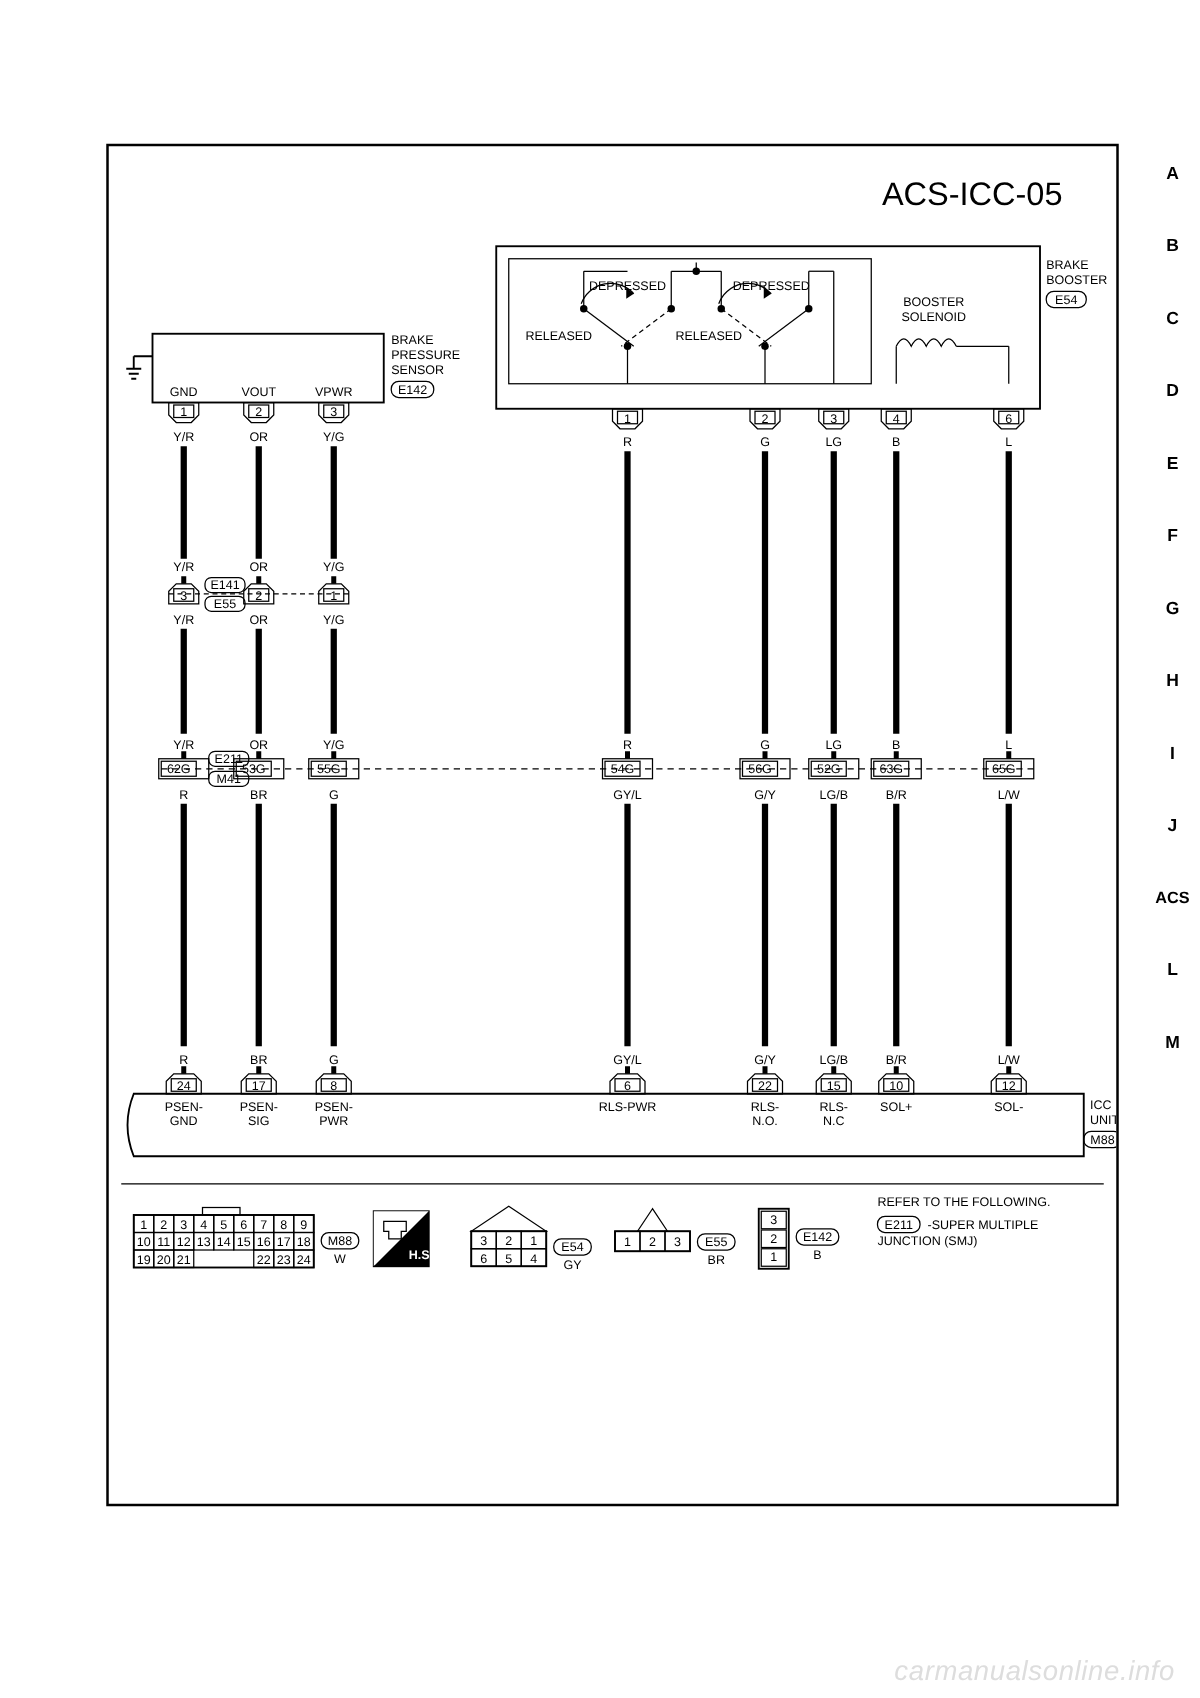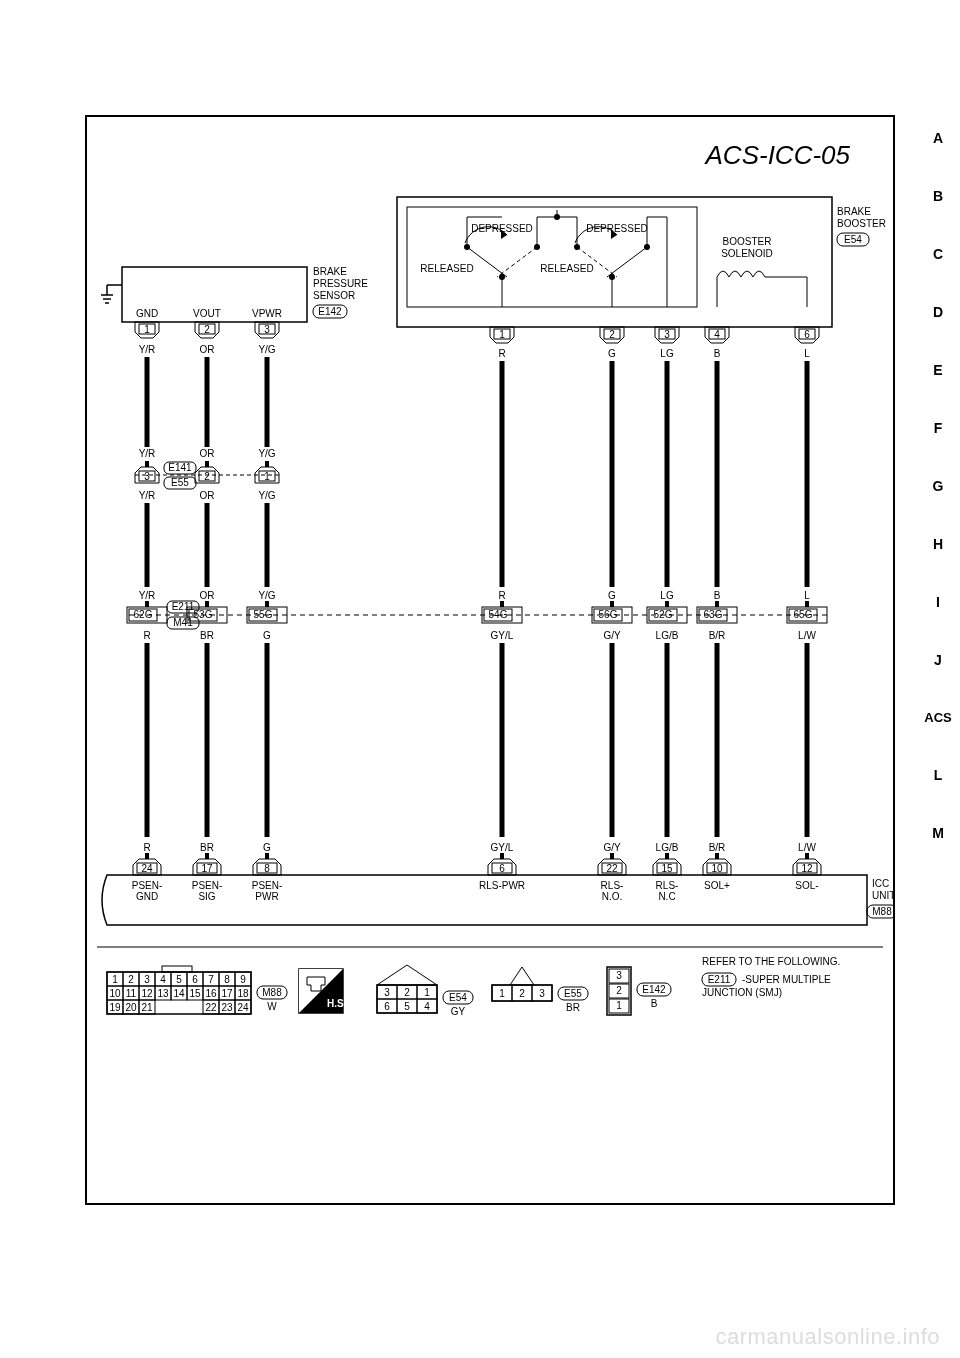"ACS-ICC-05" .title { font-style: italic -> none }
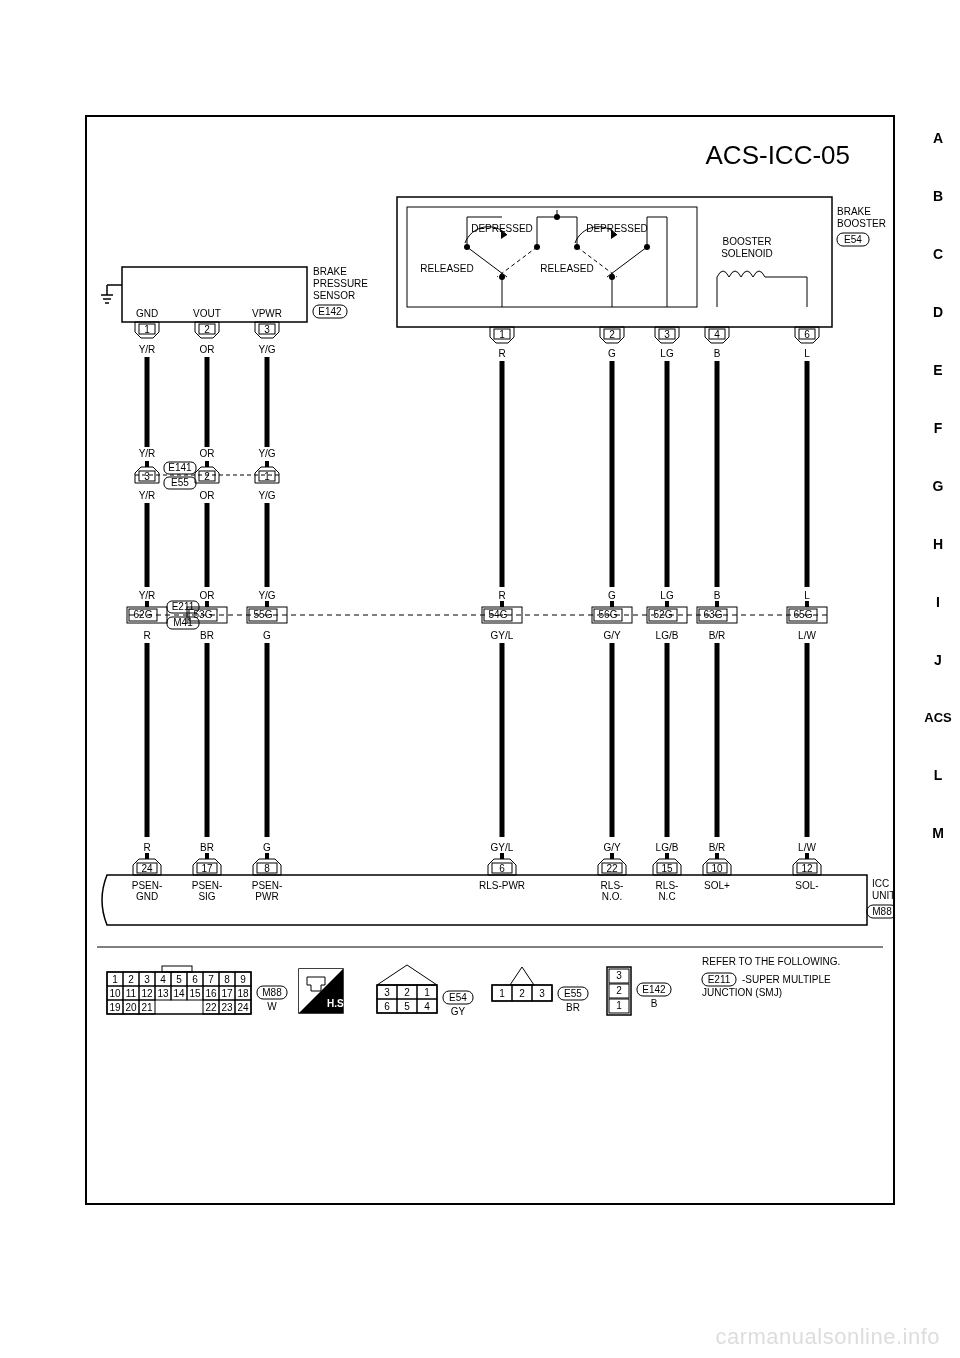"carmanualsonline.info" .watermark { font-style: none -> italic }
